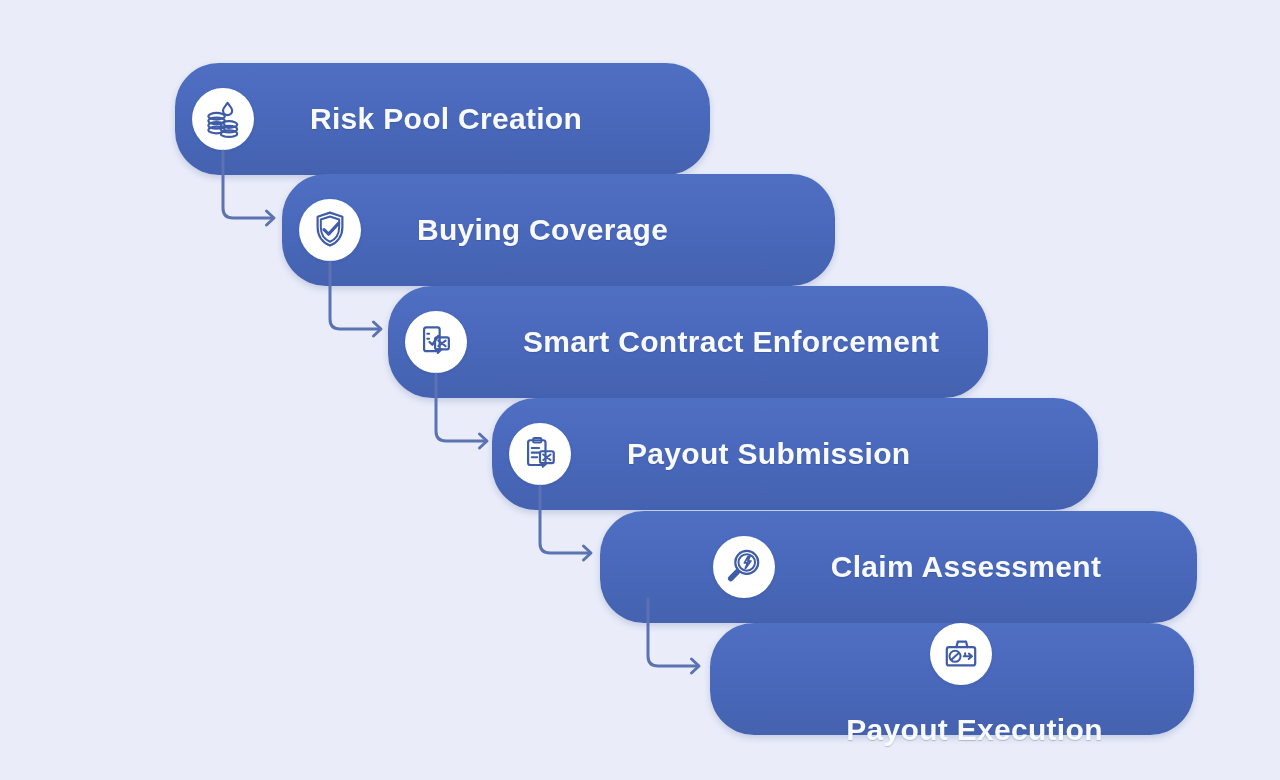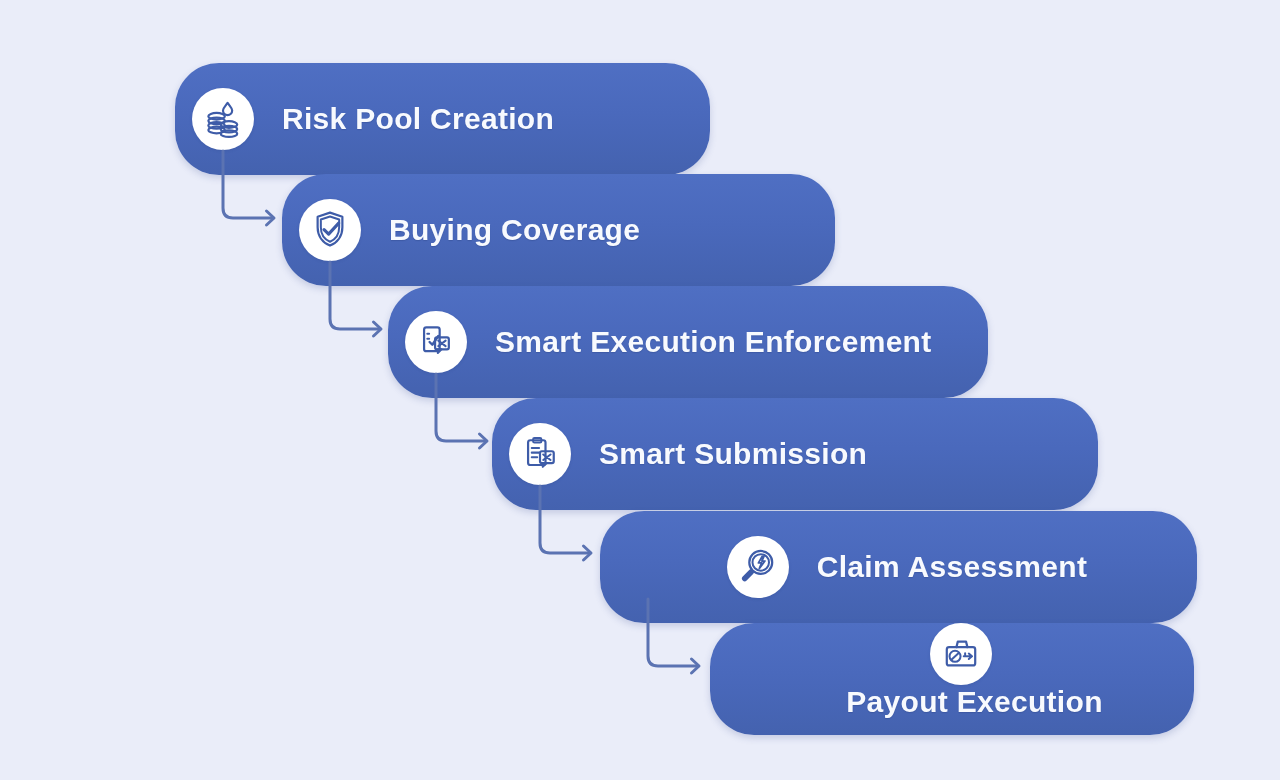"Risk Pool Creation" .step { gap: none -> 28px }
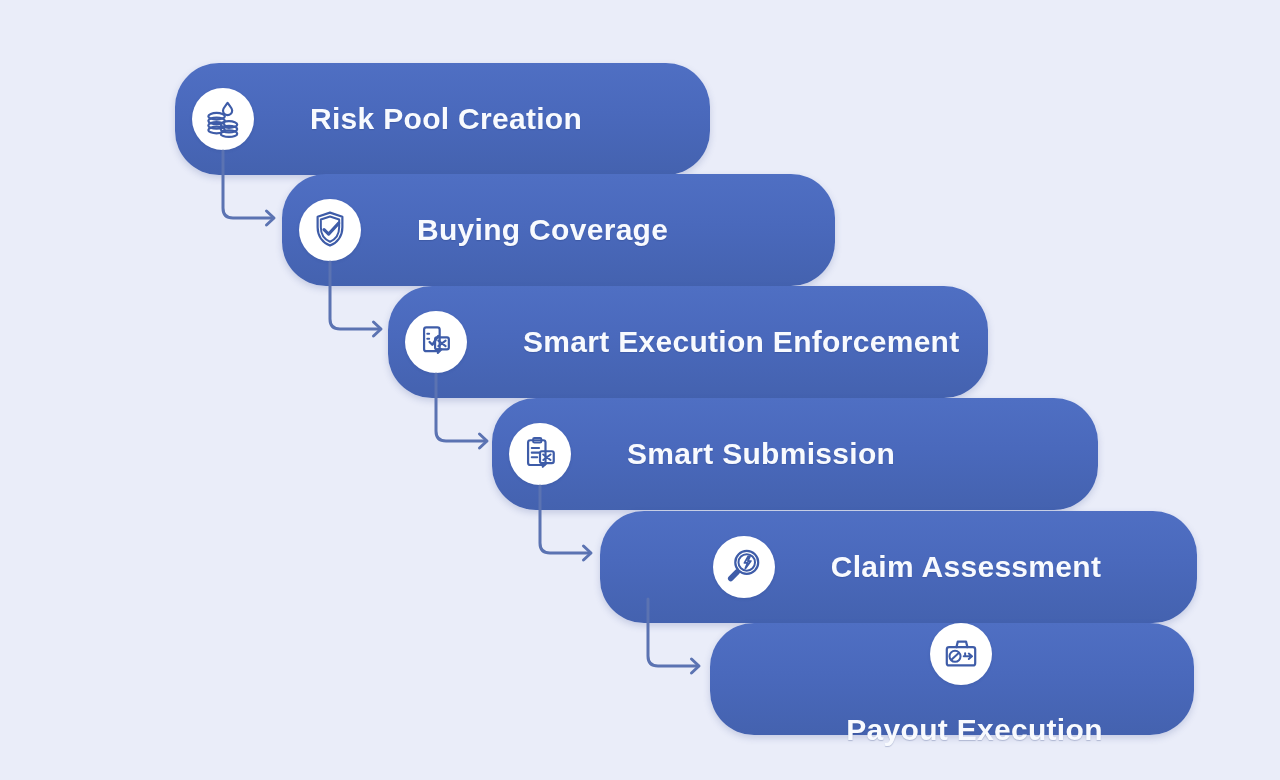"Smart Execution Enforcement" span.step-label { text: Execution -> Contract }
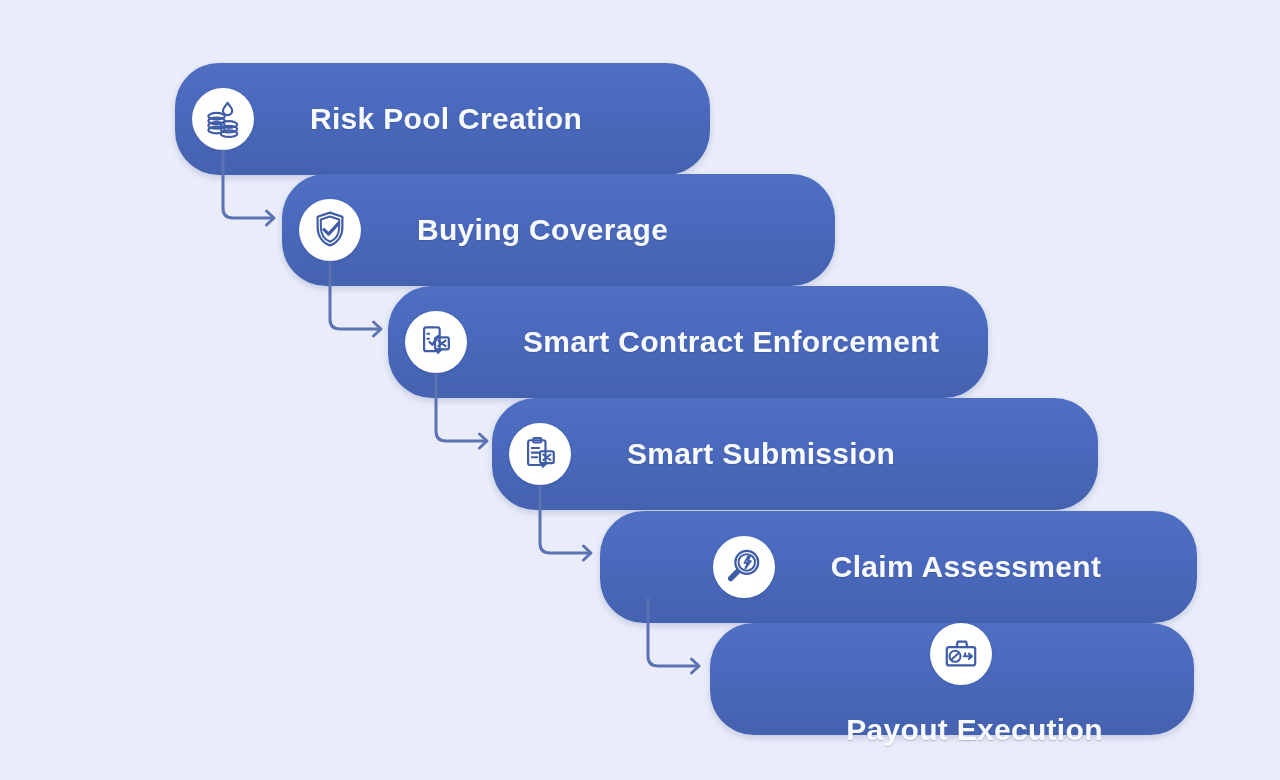"Smart Submission" span.step-label { text: Smart -> Payout }
